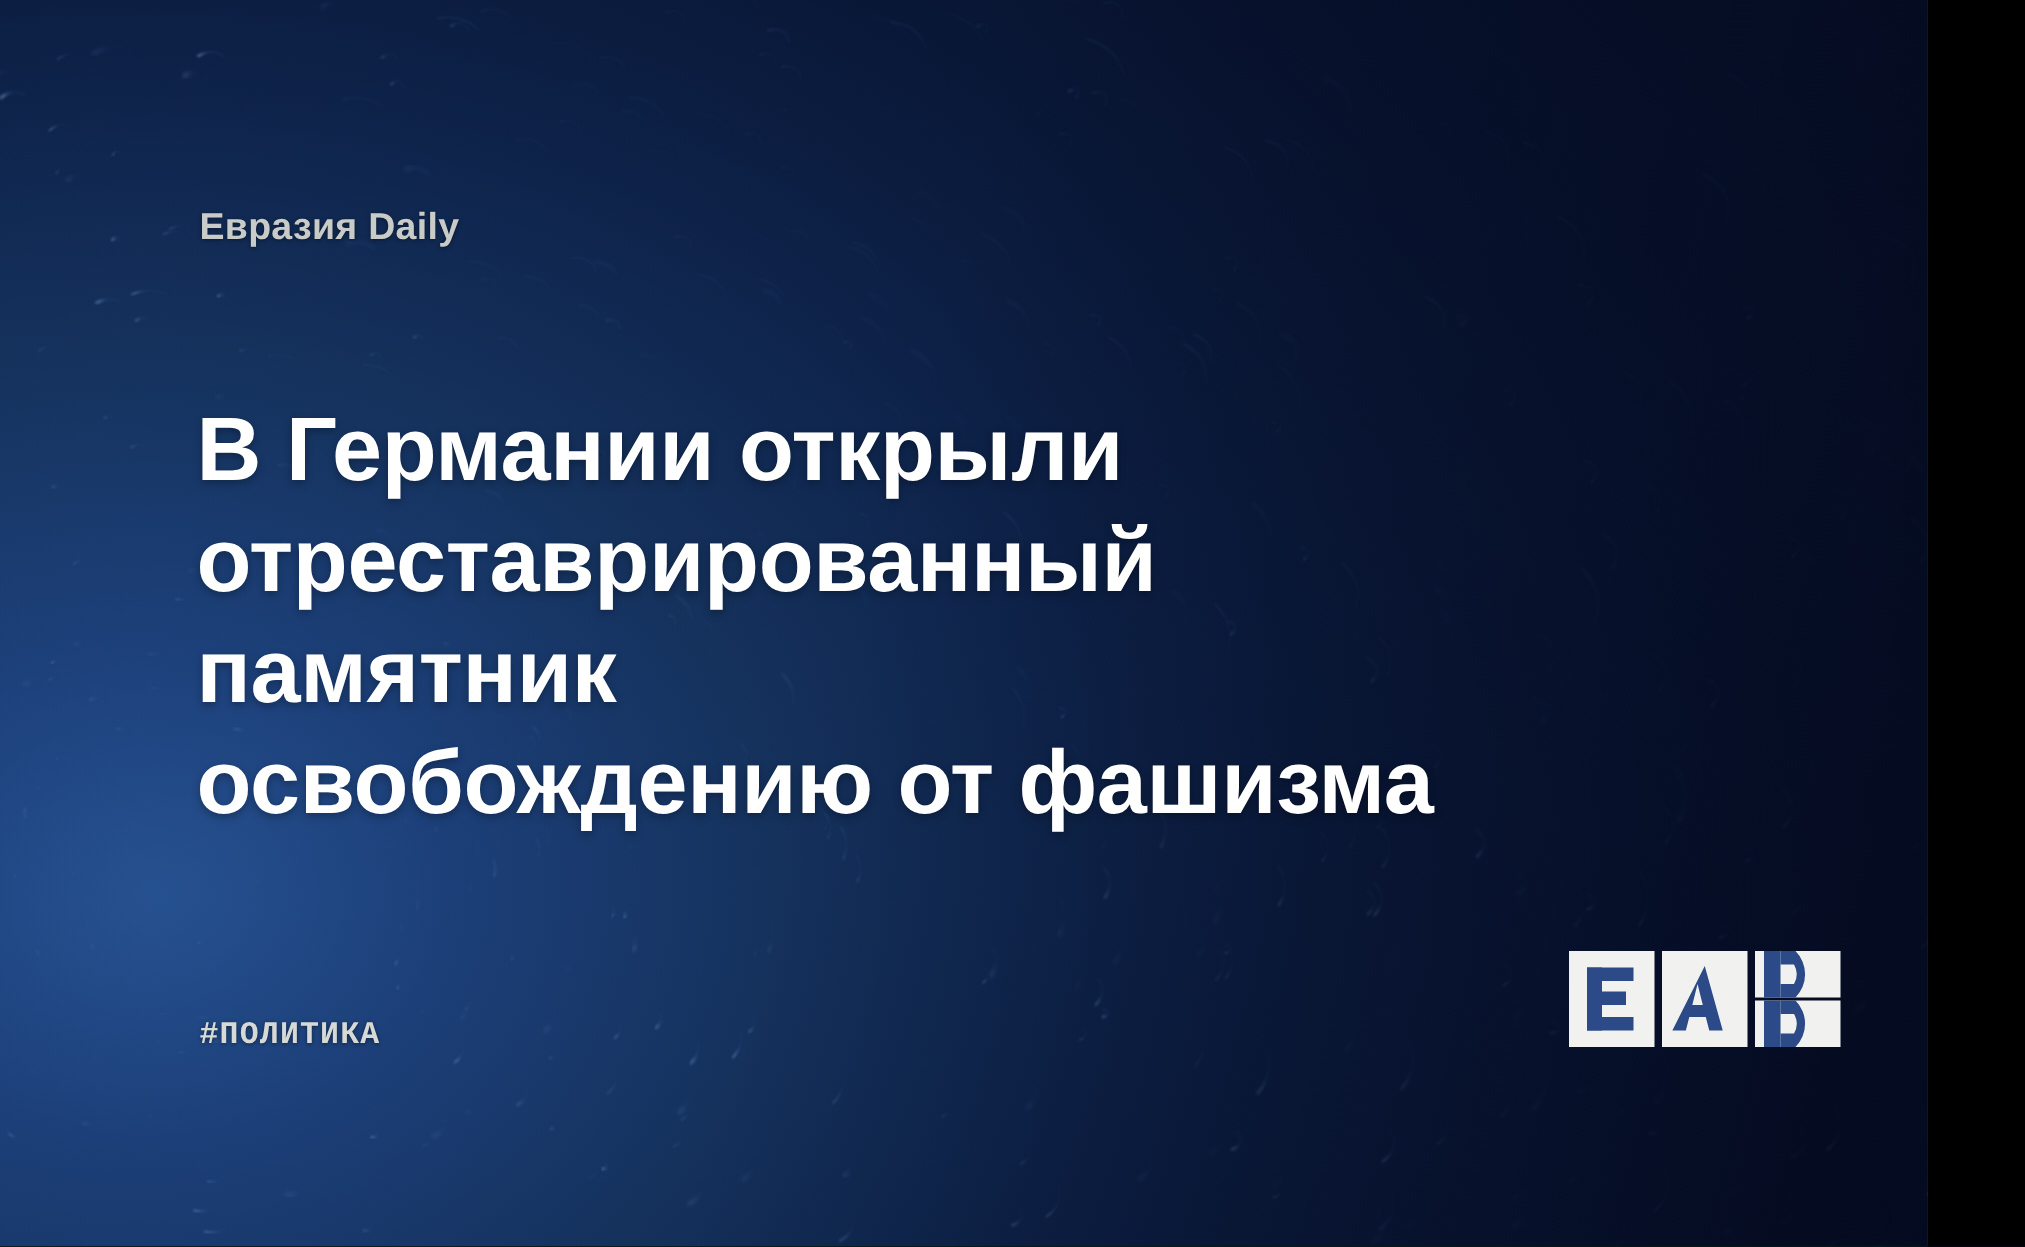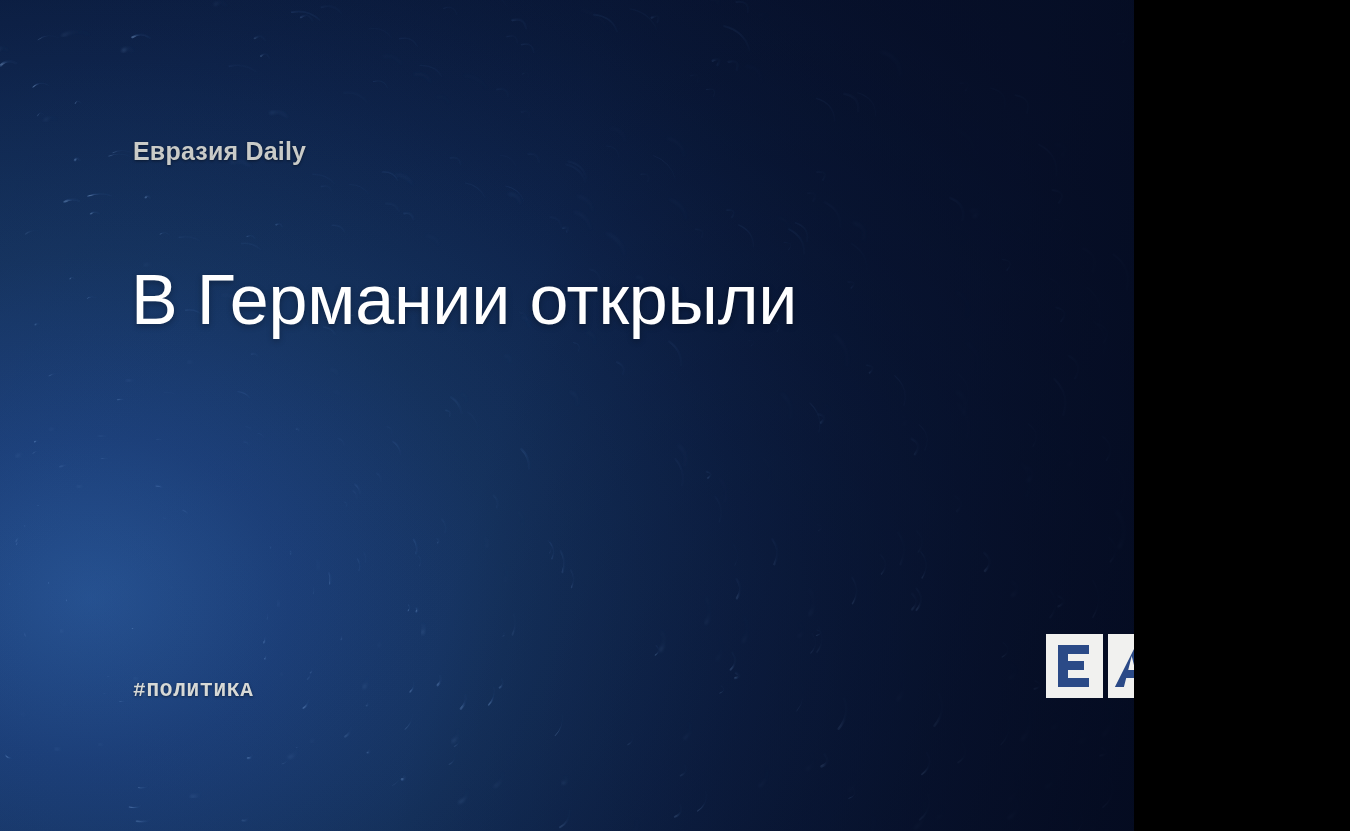"Евразия Daily" #card { width: 1134px -> 1285px }
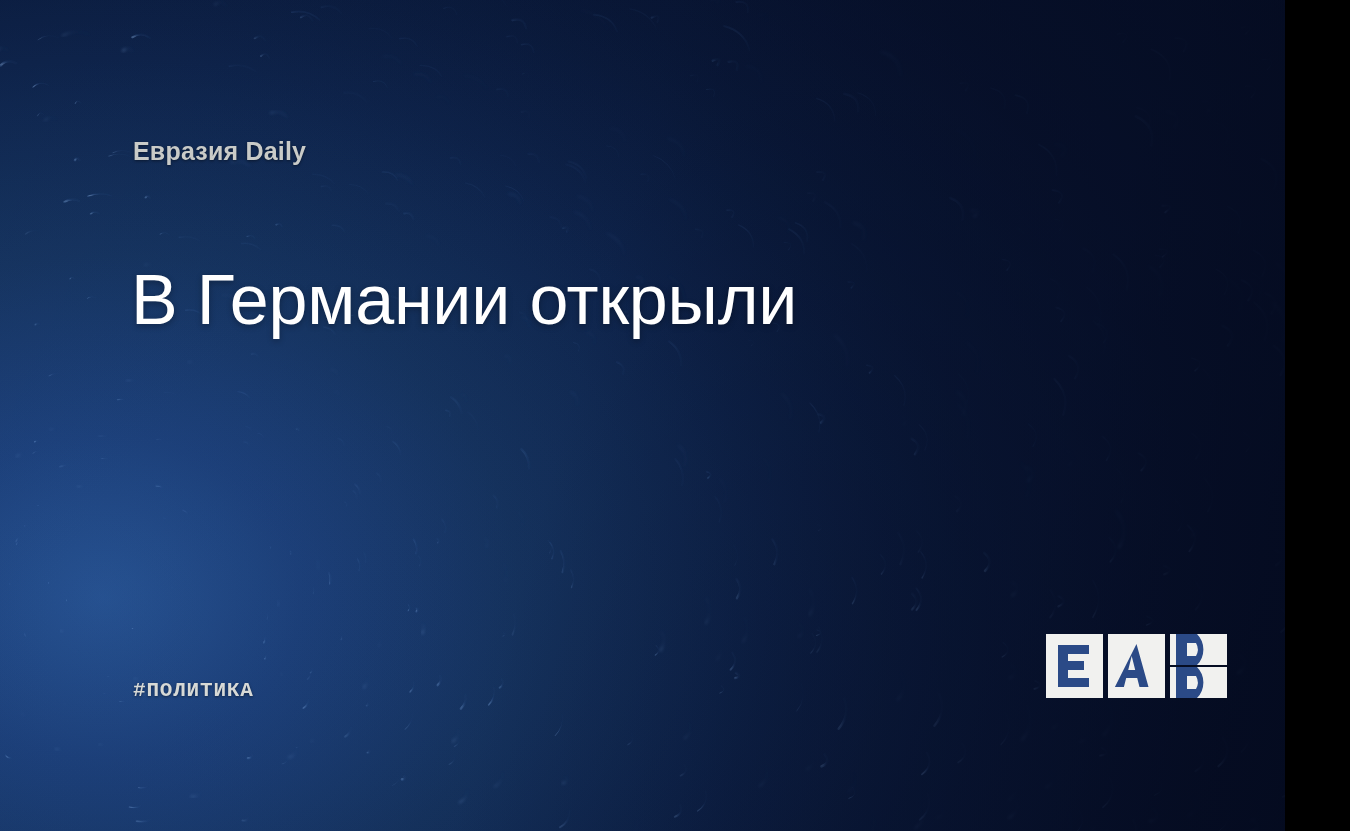"В Германии открыли" .headline { font-size: 70px -> 60px; font-weight: normal -> bold }
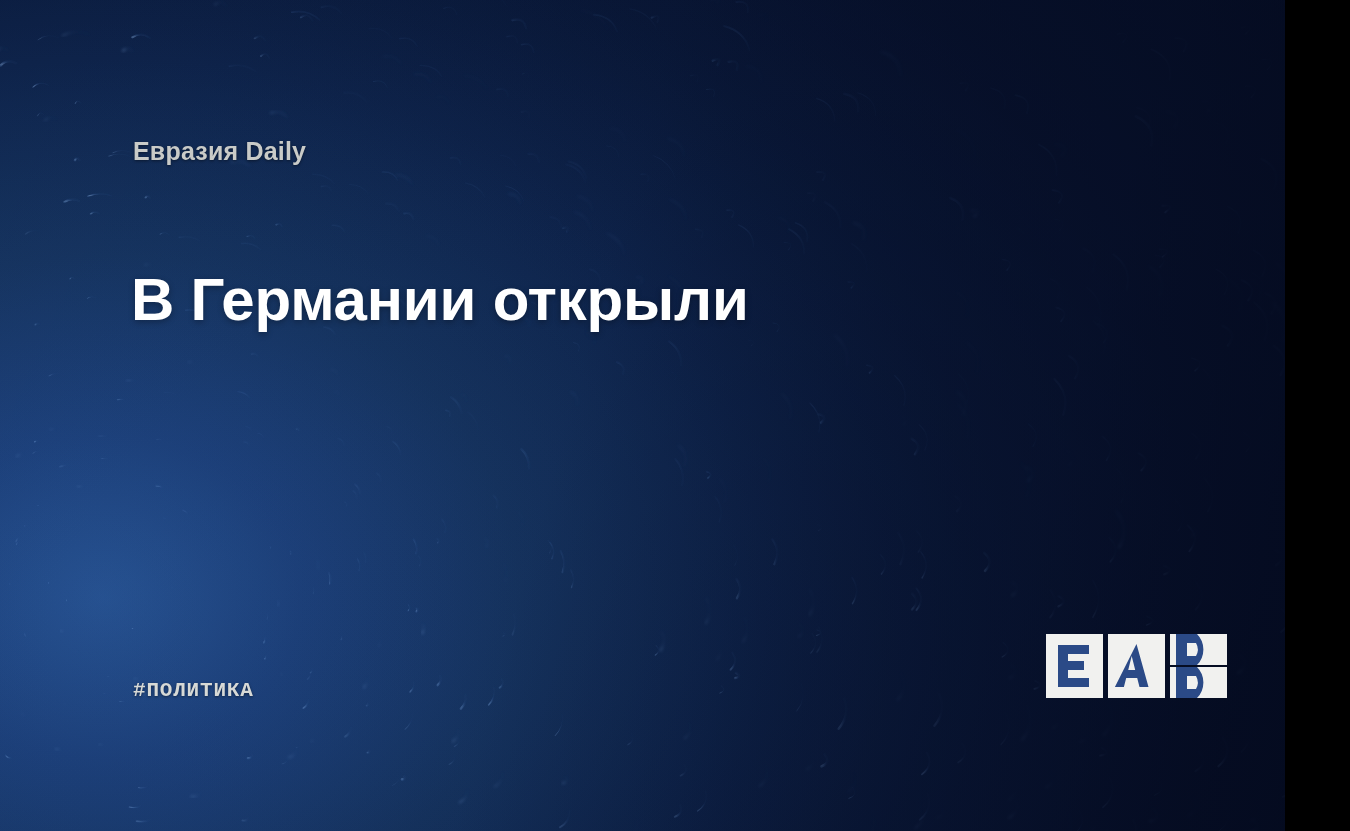"отреставрированный памятник" span.hl-line { html: none -> <span>отреставрированный памятник</span> }
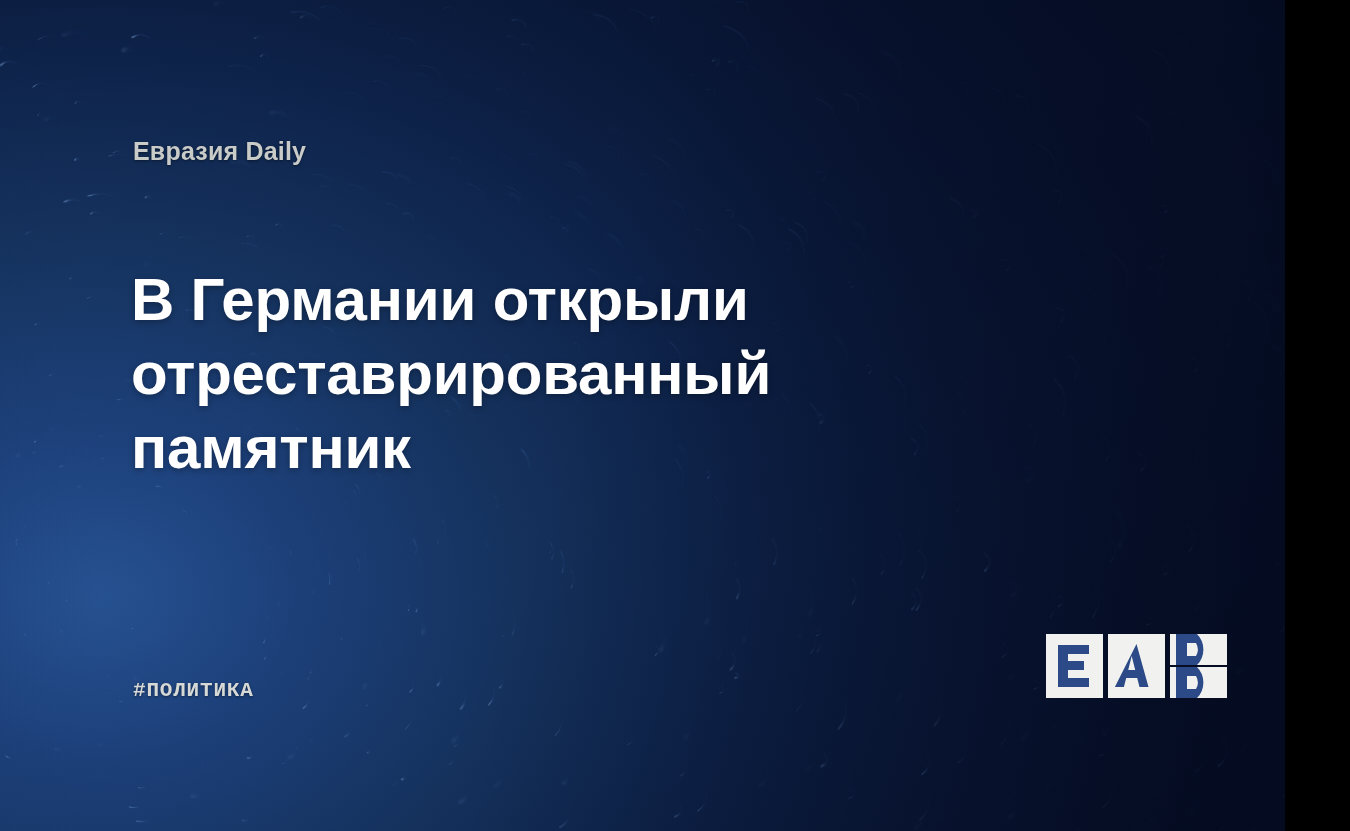"освобождению от фашизма" span.hl-line { html: none -> <span>освобождению от фашизма</span> }
